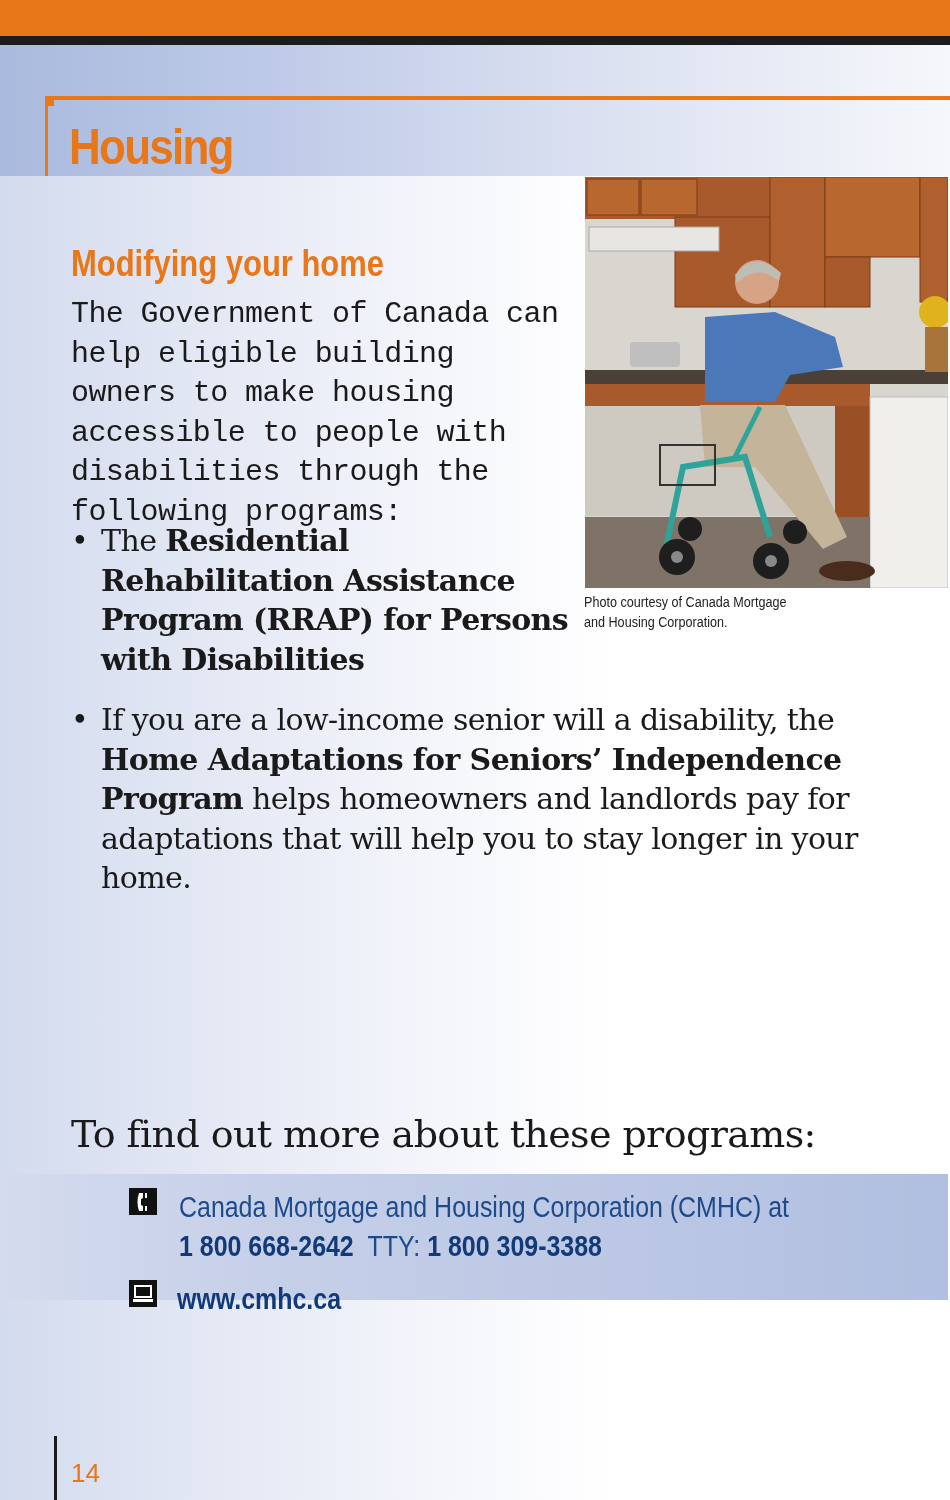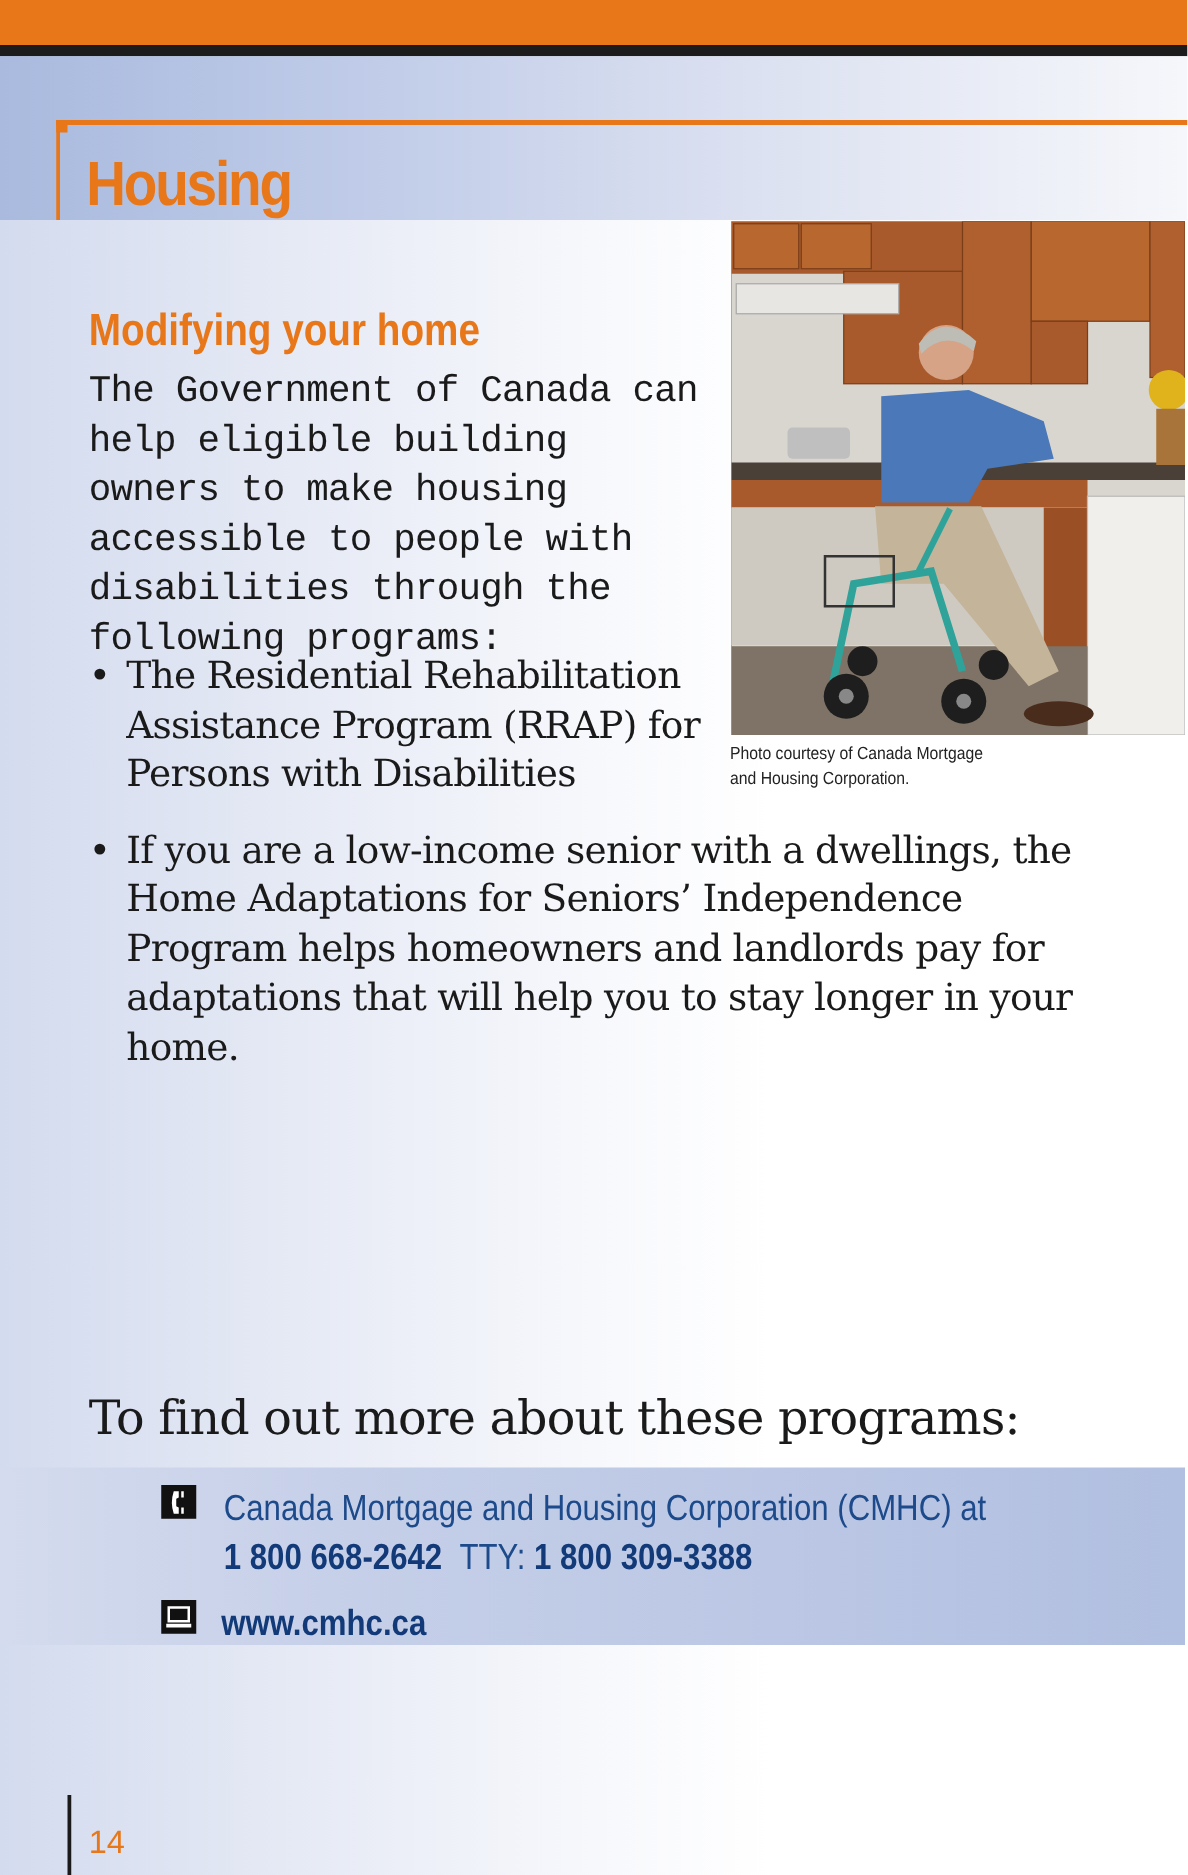"Residential Rehabilitation Assistance" .bullet b { font-weight: normal -> bold }
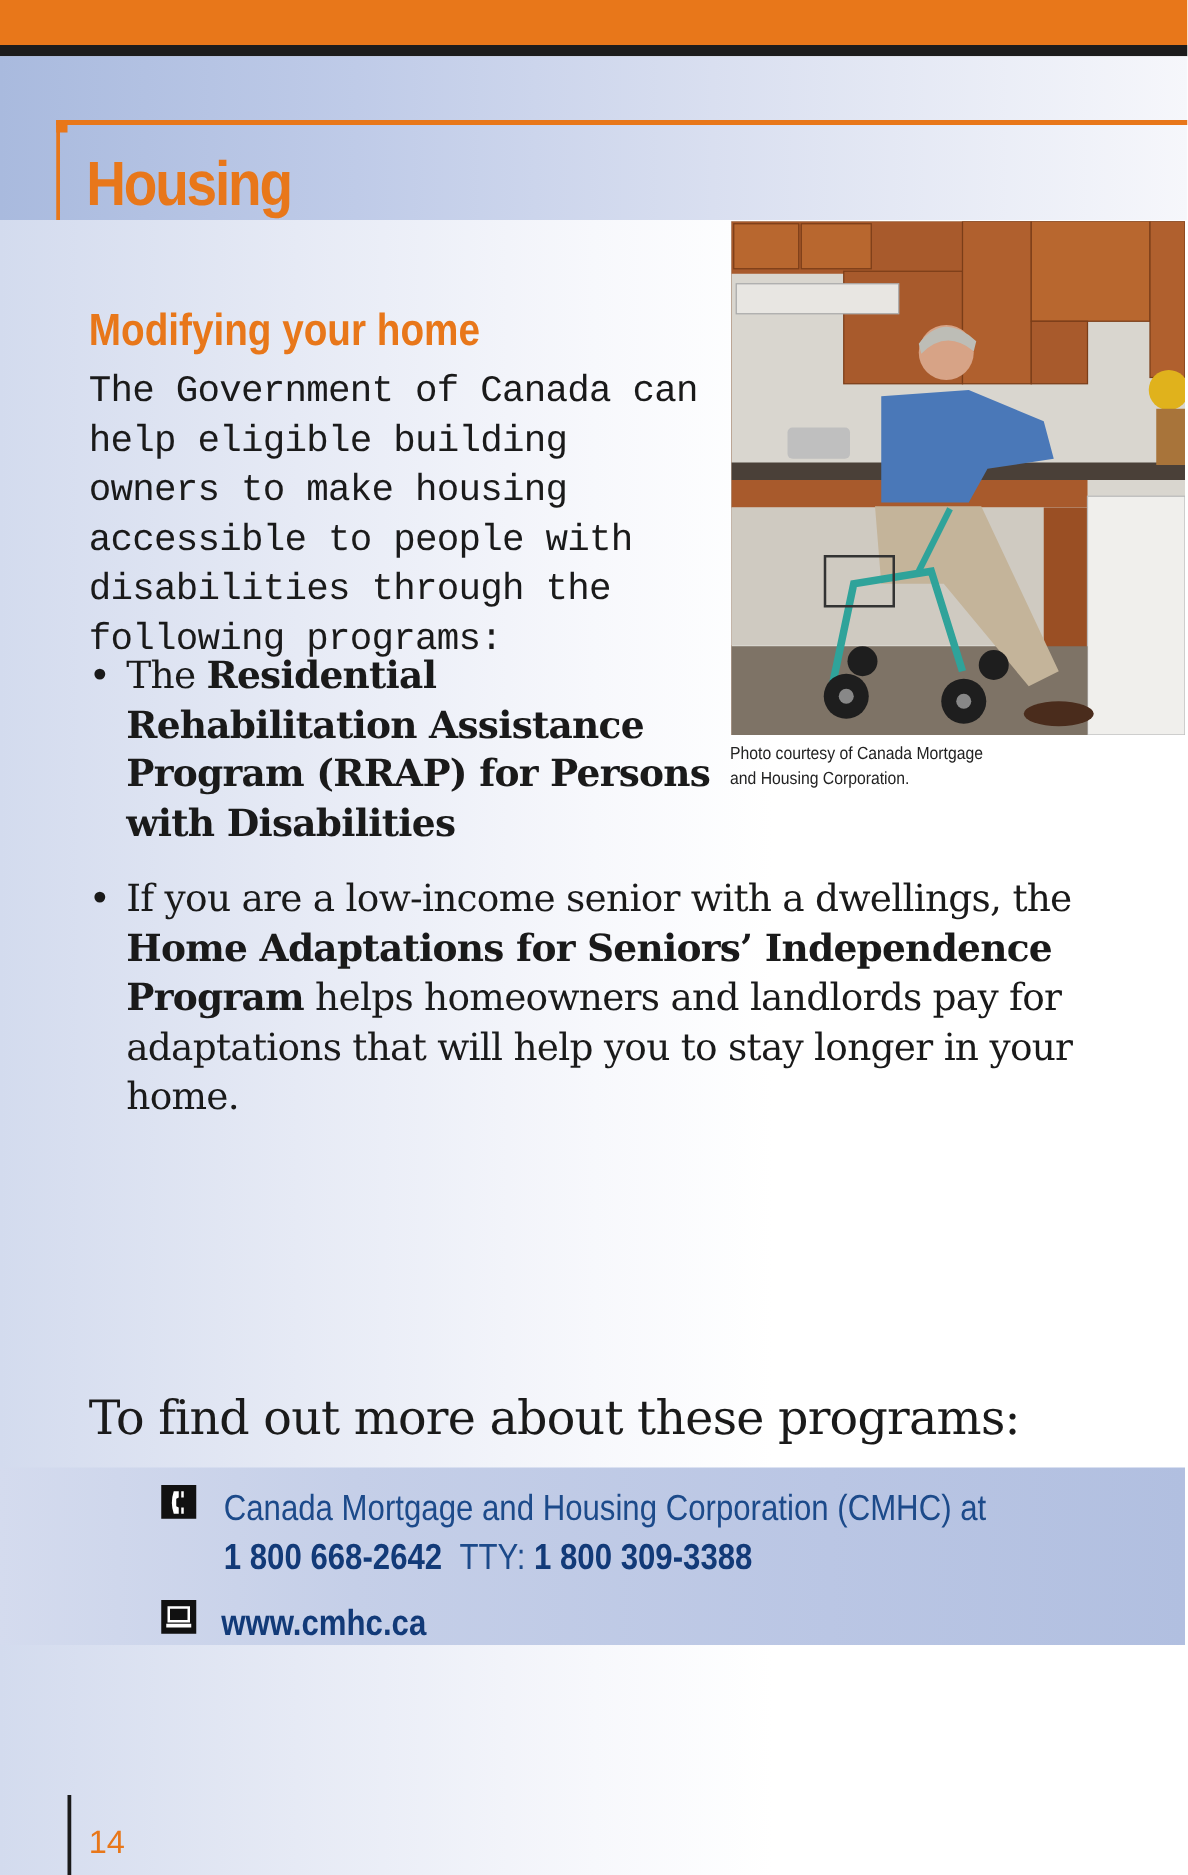"If you are a low-income" span { text: with a dwellings -> will a disability }
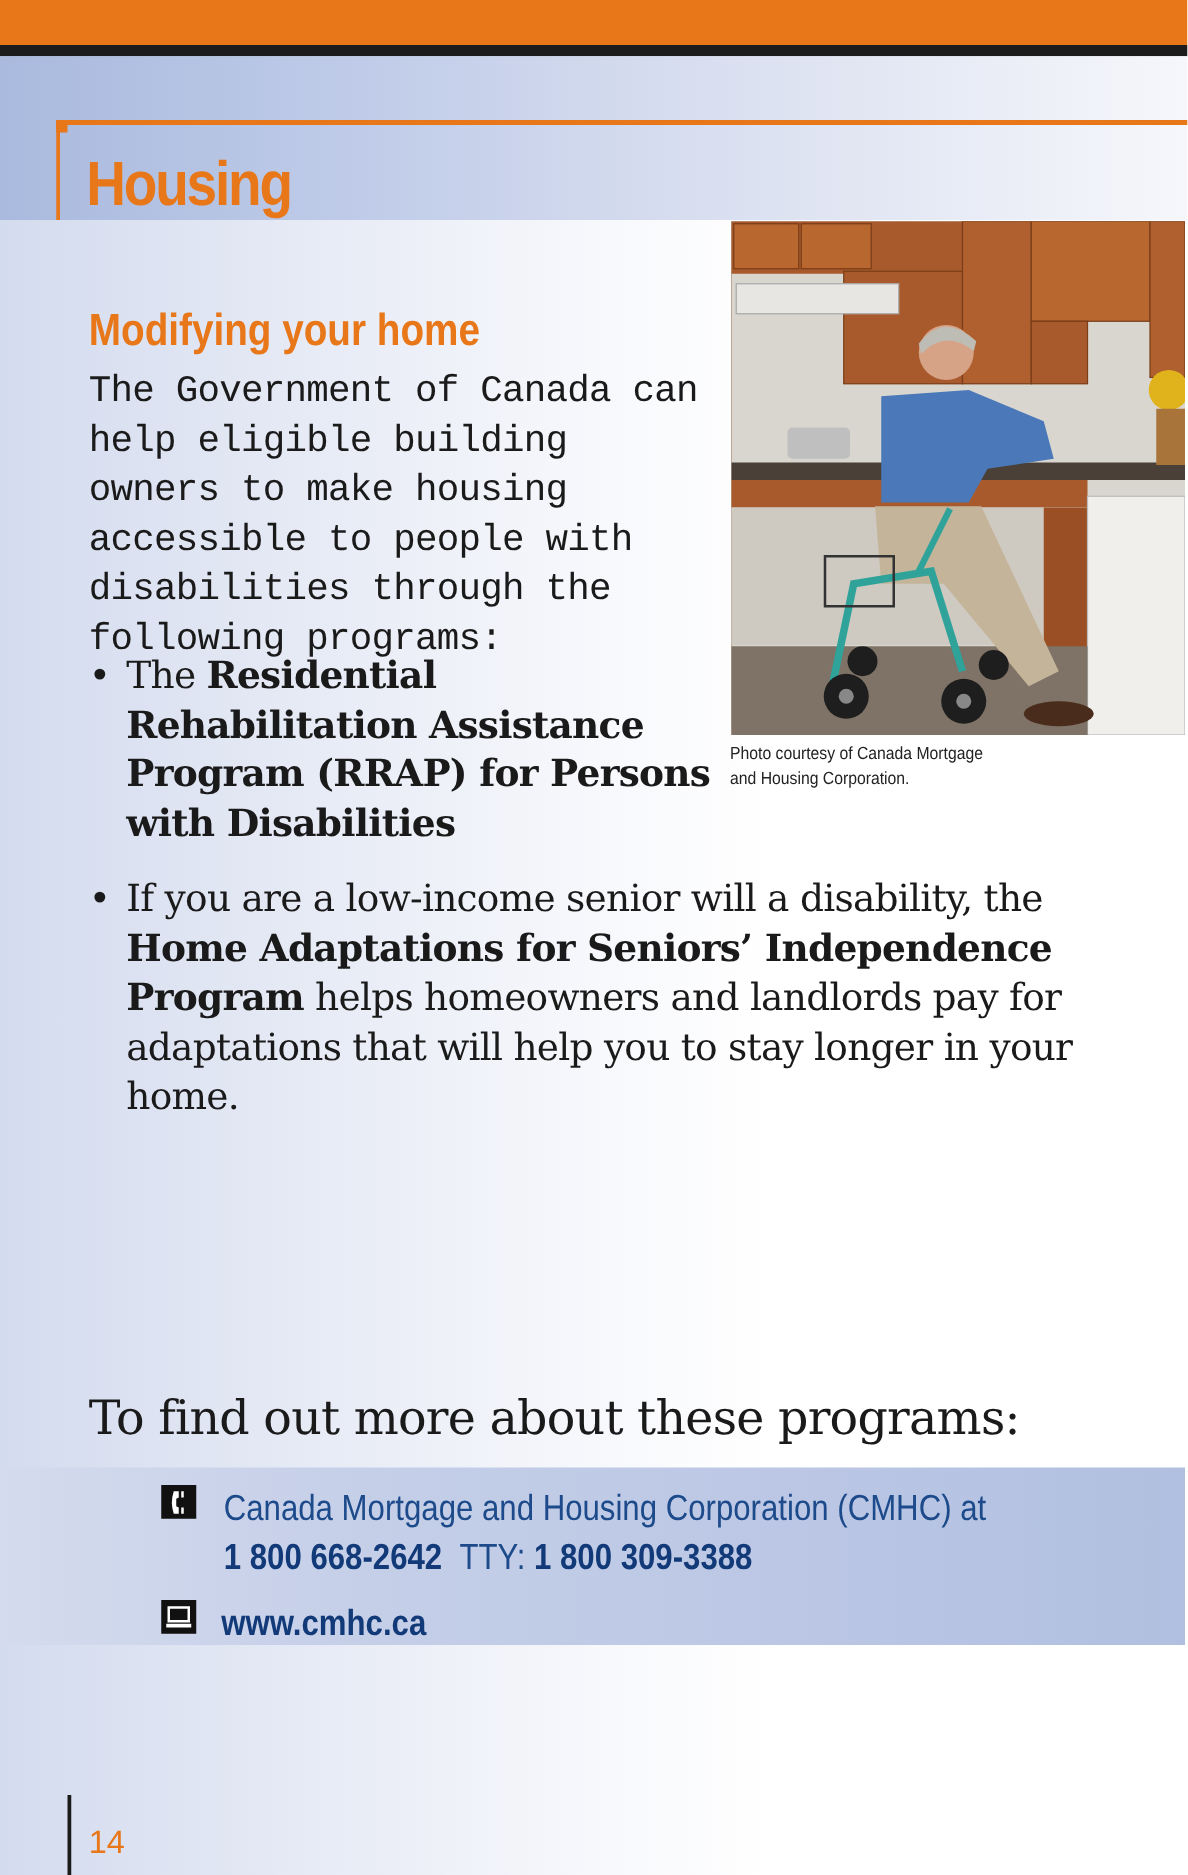"Canada Mortgage and Housing Corporation" .contact-box { height: 142px -> 126px }
